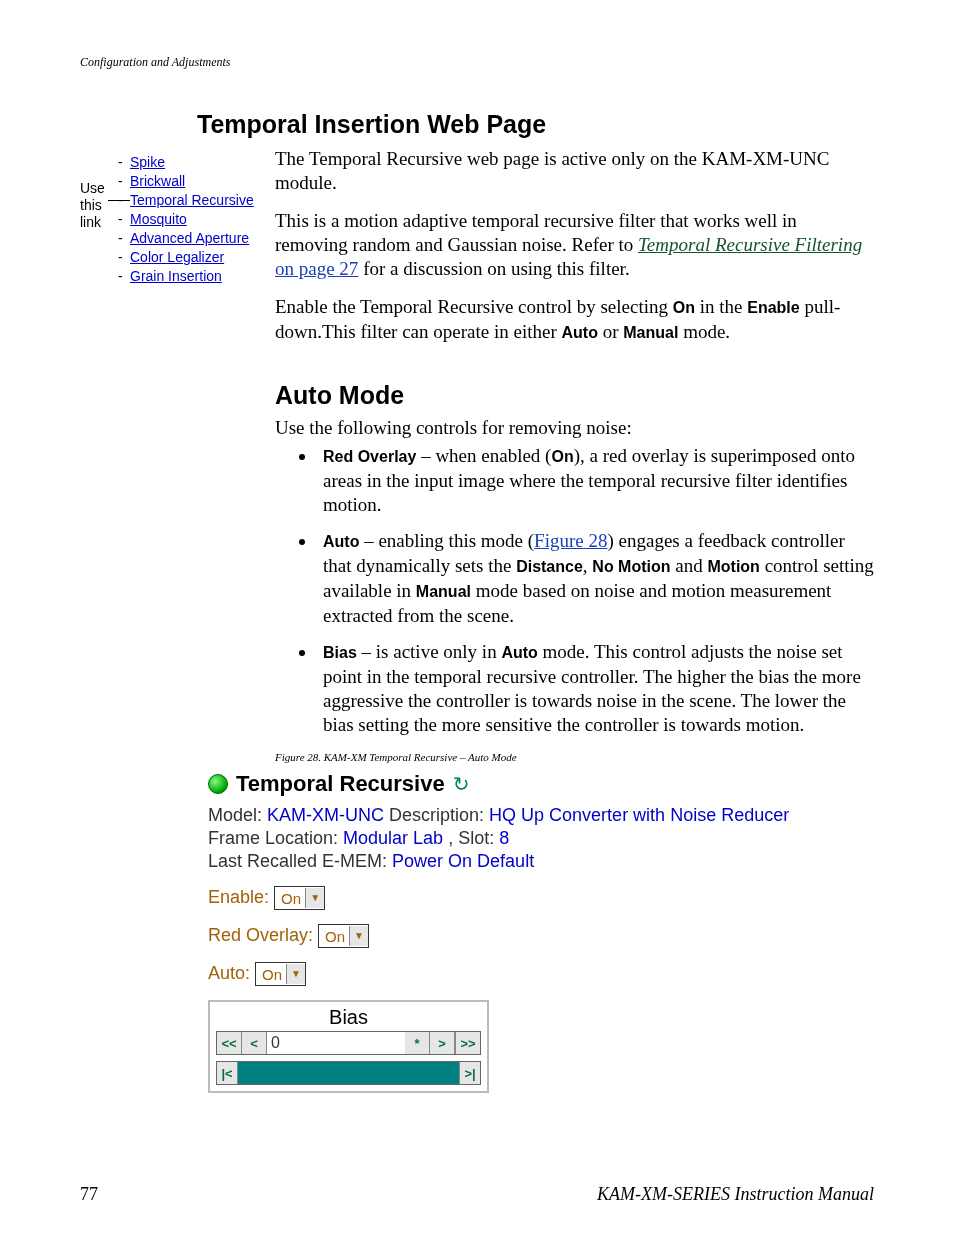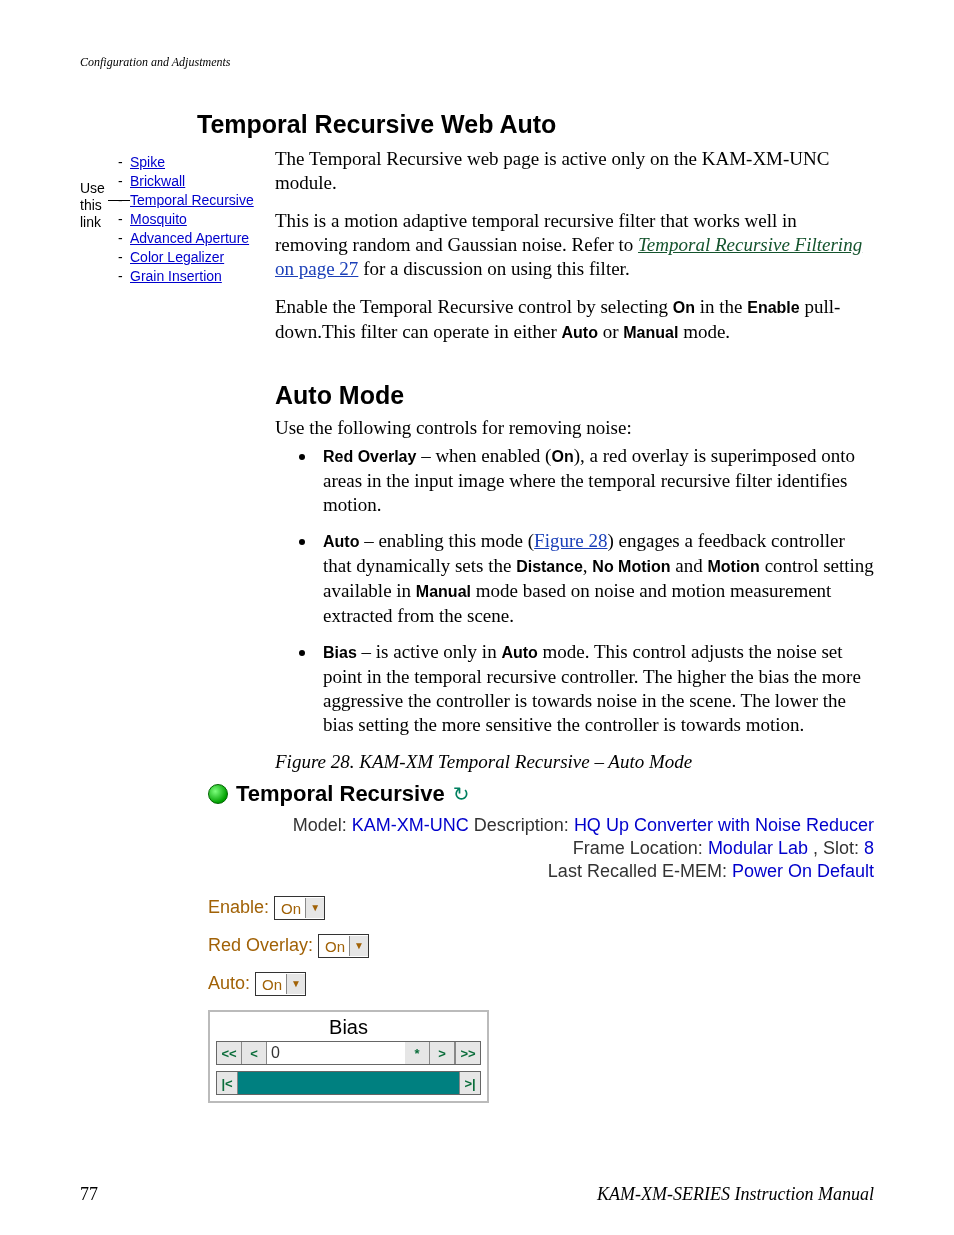"Temporal Recursive Web Auto" h1.h1 { text: Recursive Web Auto -> Insertion Web Page }
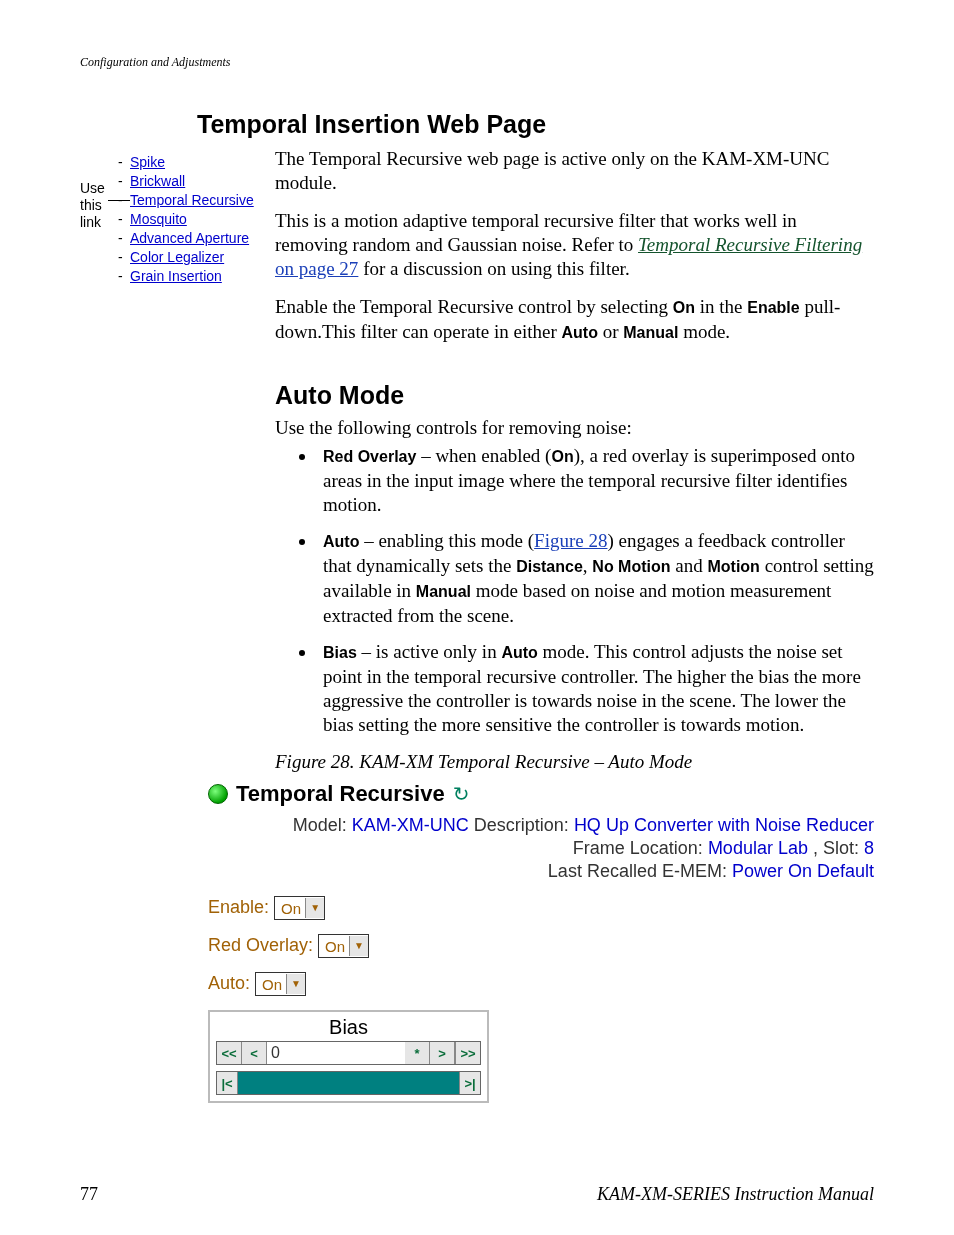"Figure 28. KAM-XM Temporal Recursive" .fig-caption { font-size: 19px -> 11px }
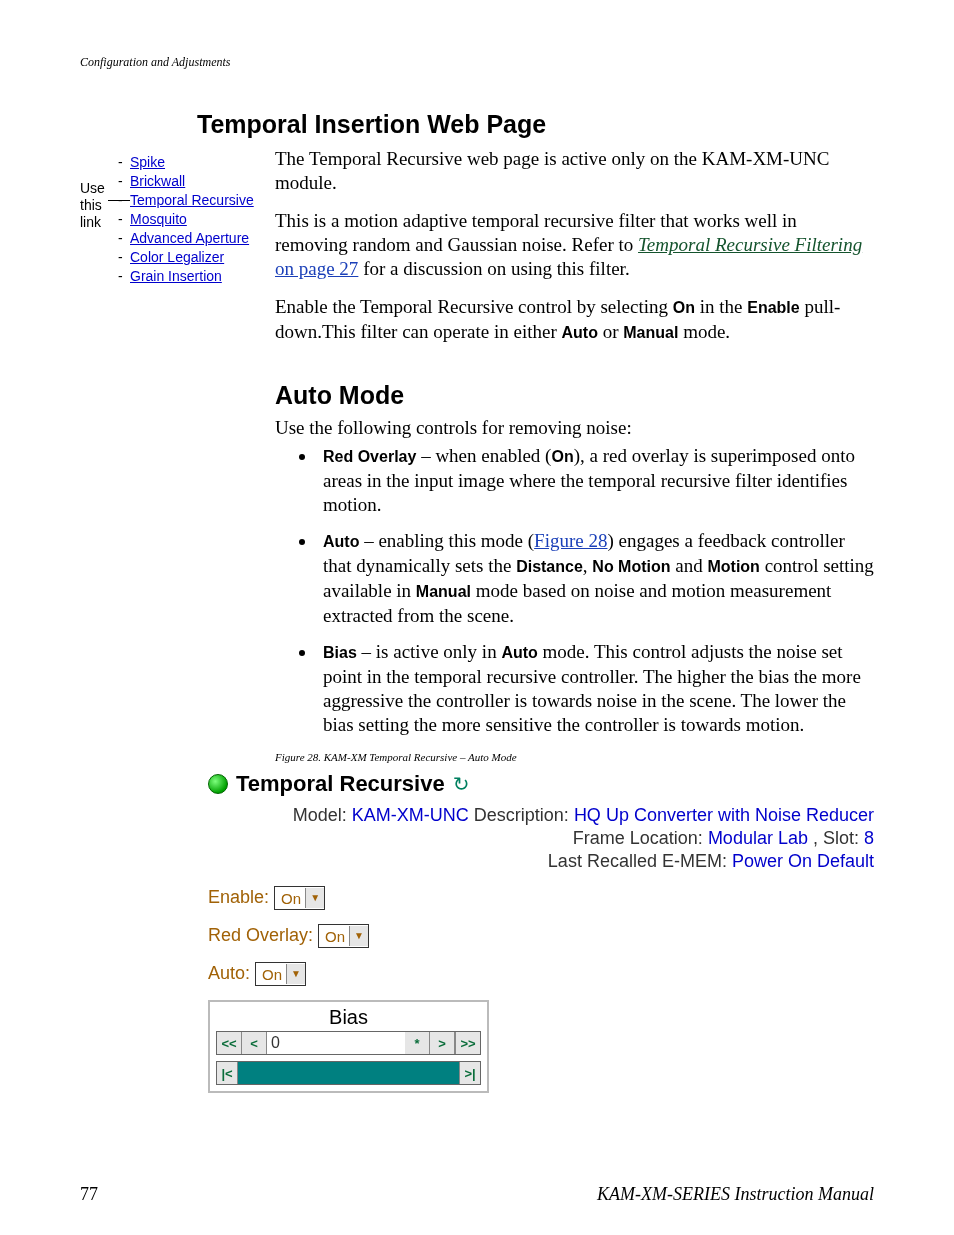"Model: KAM-XM-UNC Description: HQ Up" .panel-line { text-align: right -> none }
